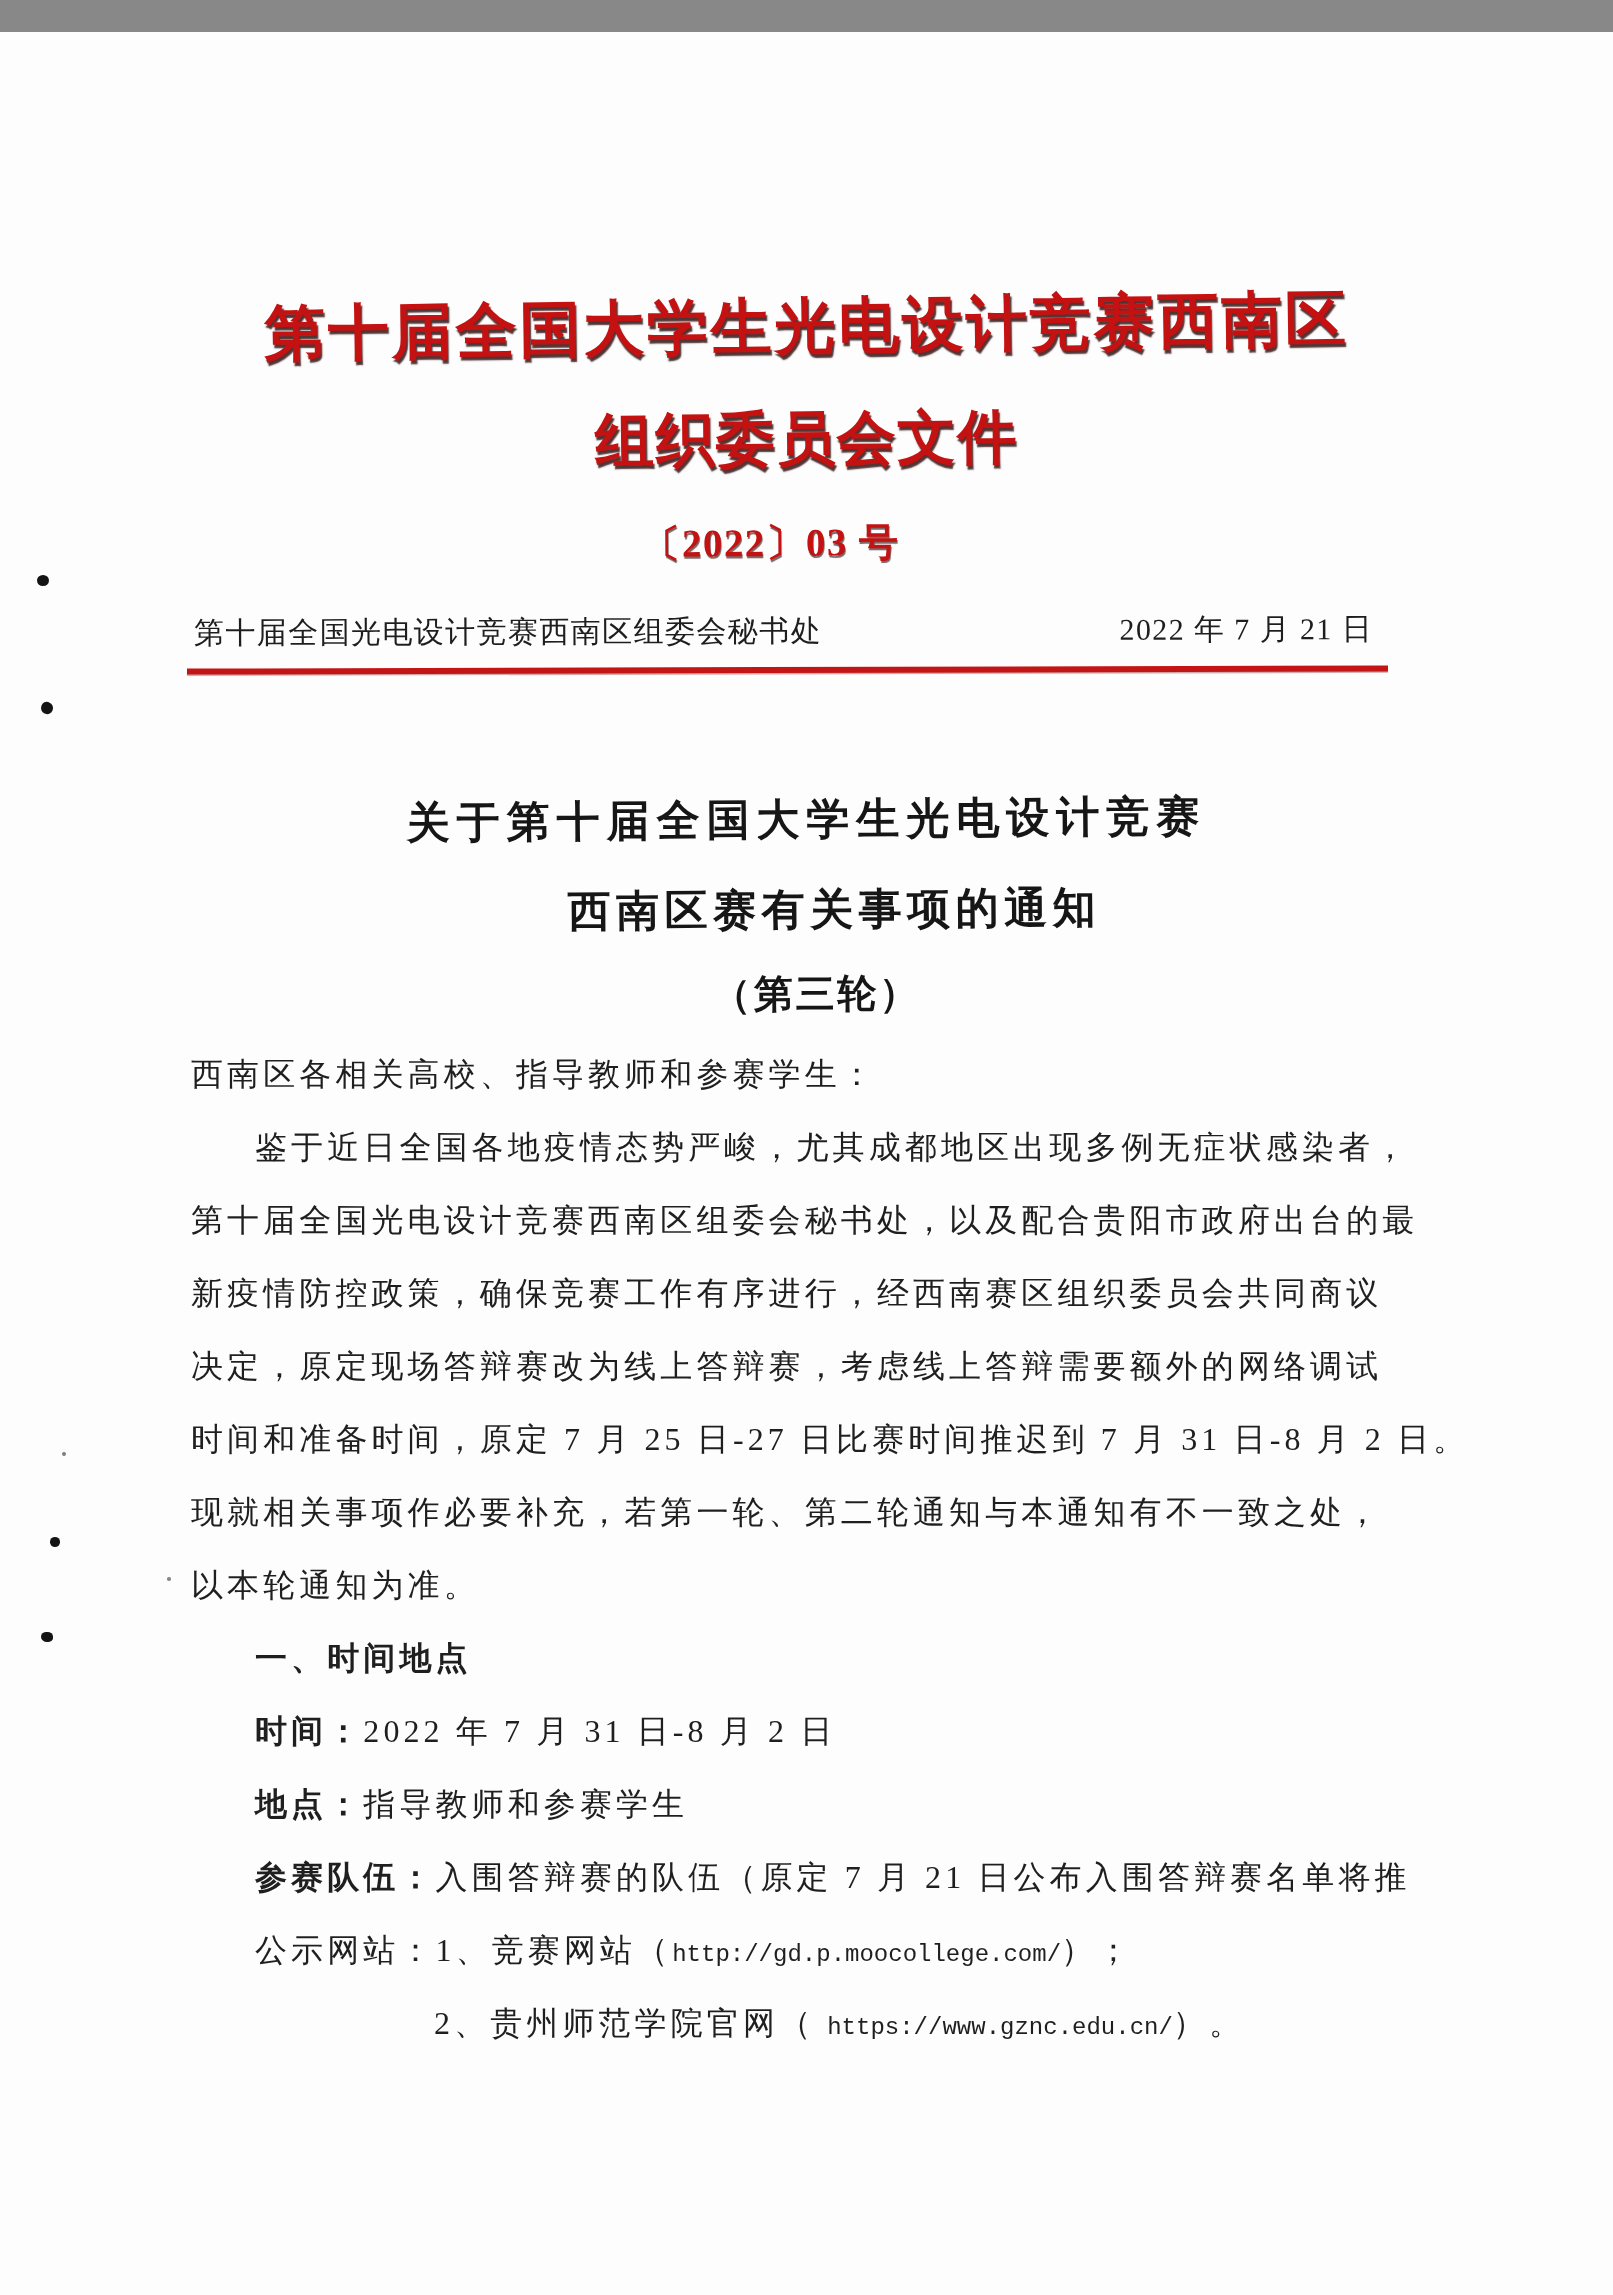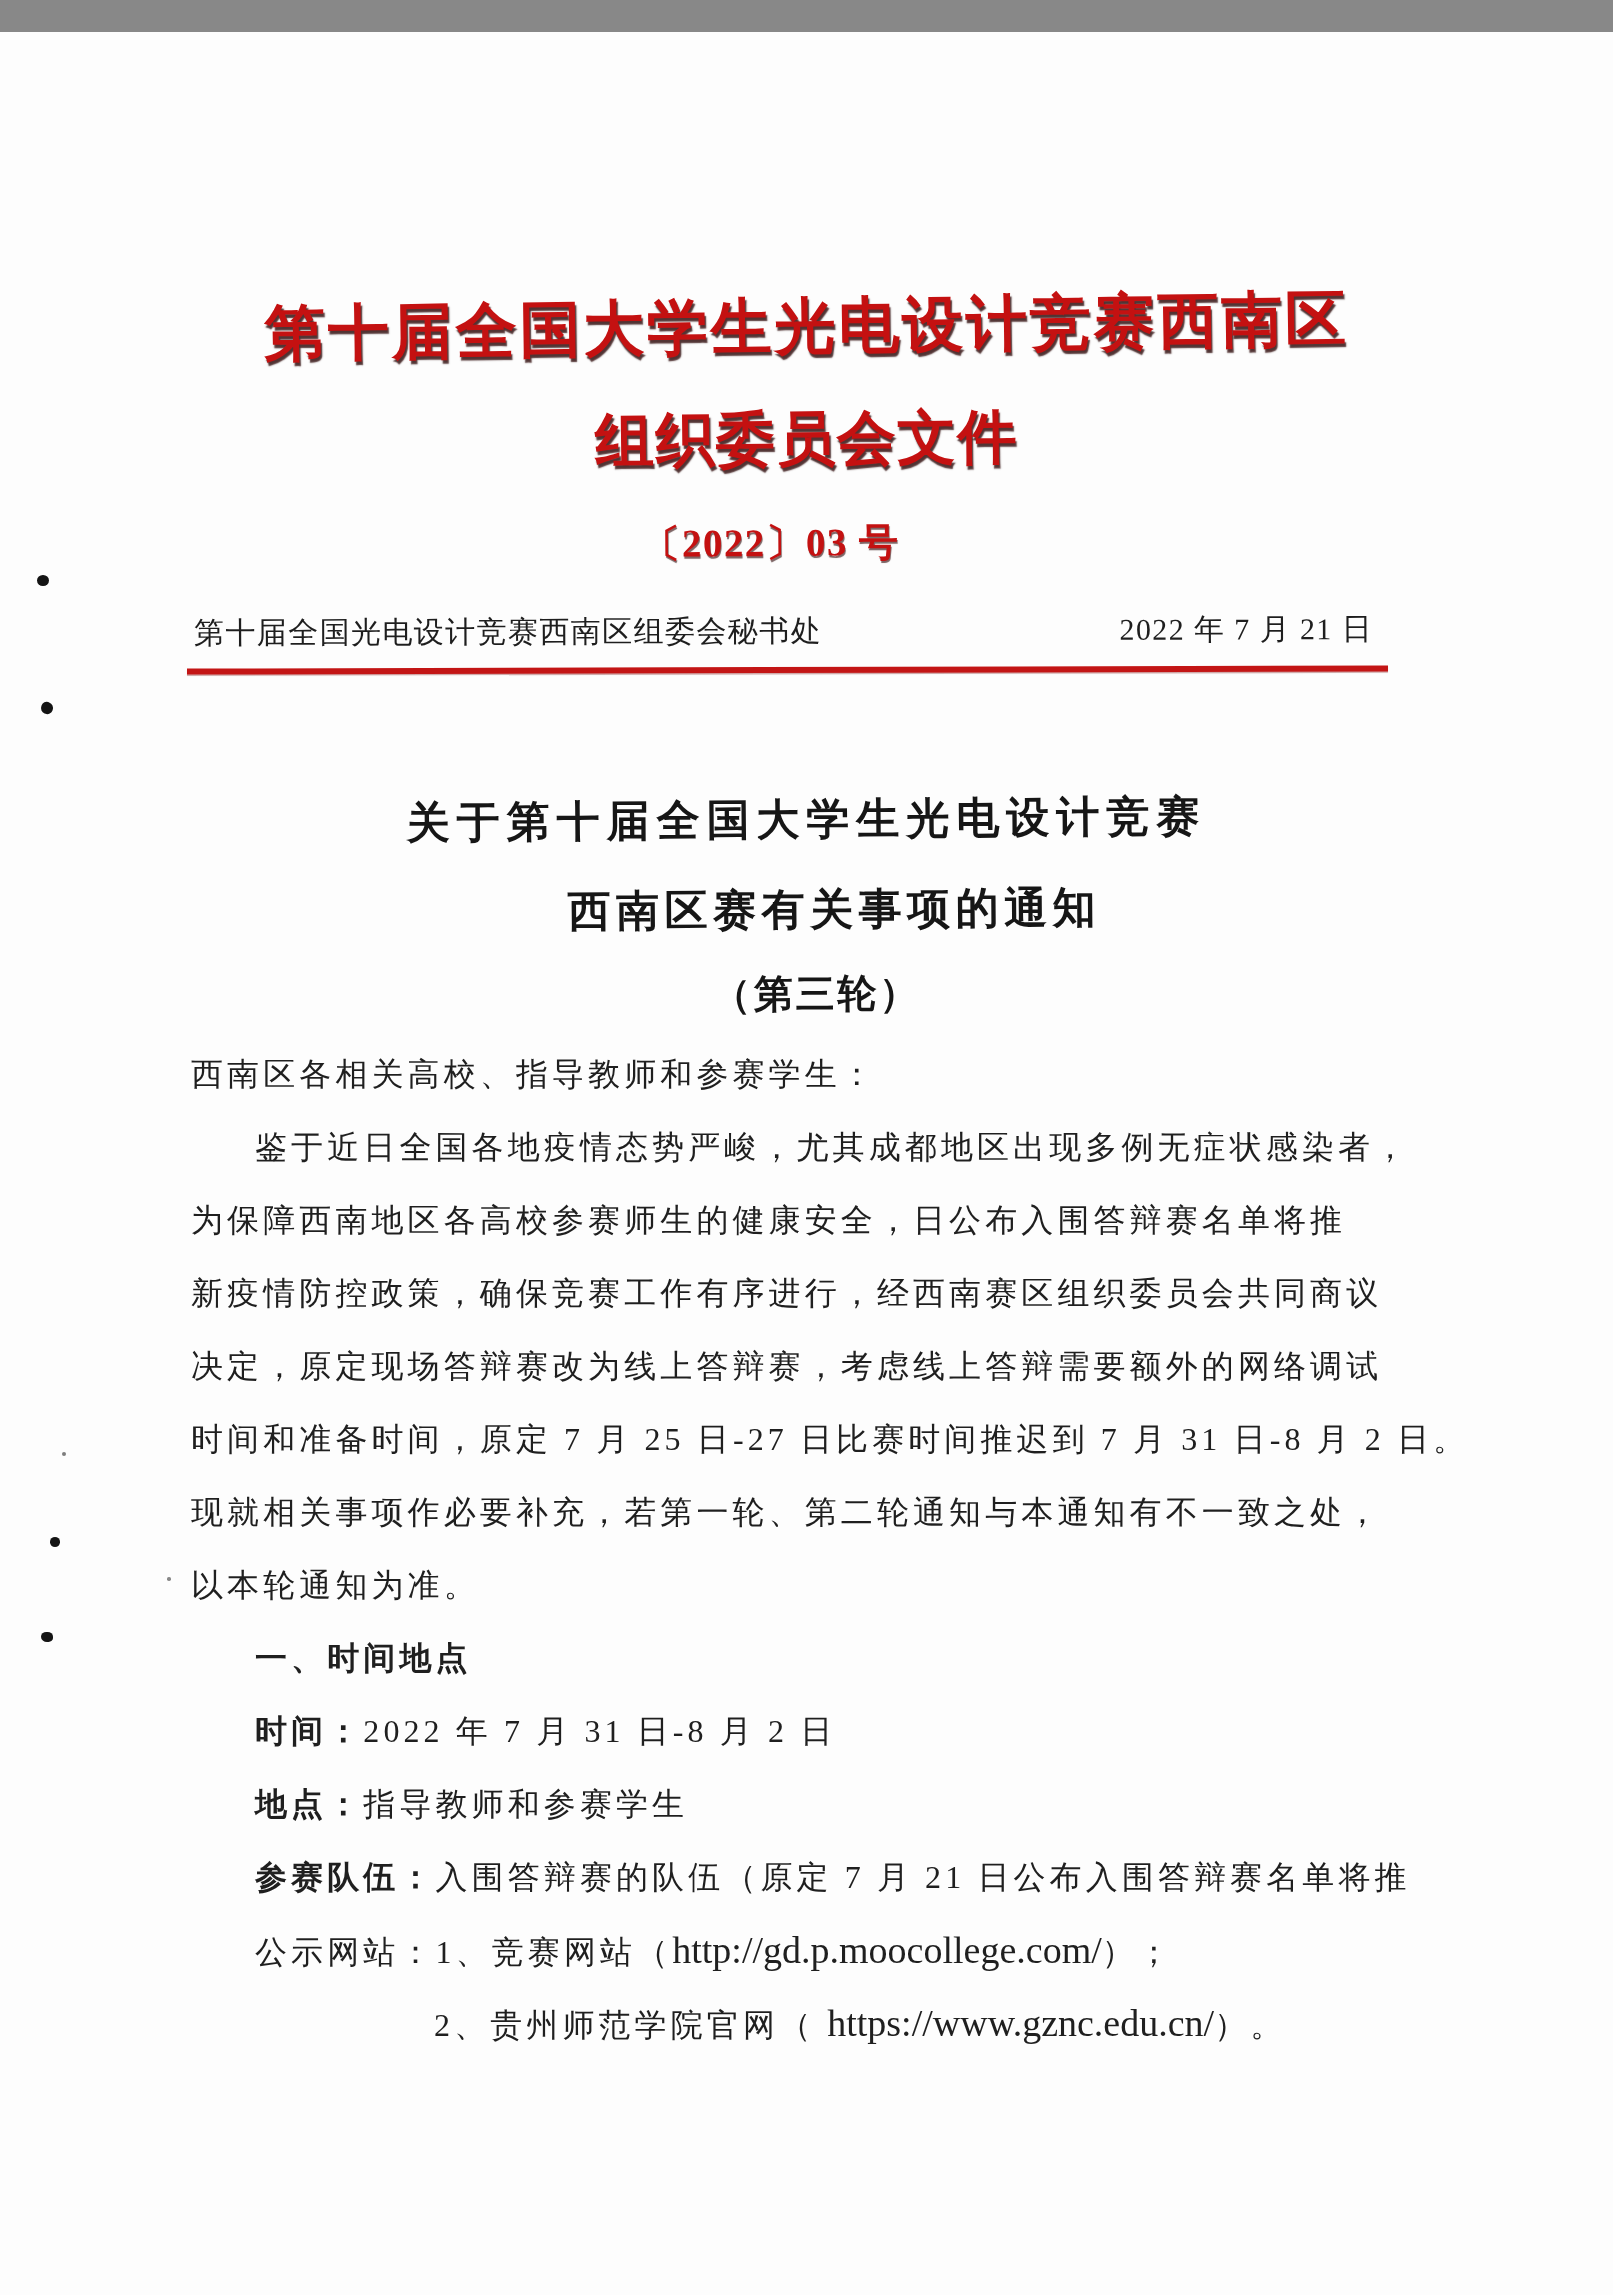"为保障西南地区各高校参赛师生的健康安全，日公布入围答辩赛名单将推" div.bl { text: 为保障西南地区各高校参赛师生的健康安全，日公布入围答辩赛名单将推 -> 第十届全国光电设计竞赛西南区组委会秘书处，以及配合贵阳市政府出台的最 }
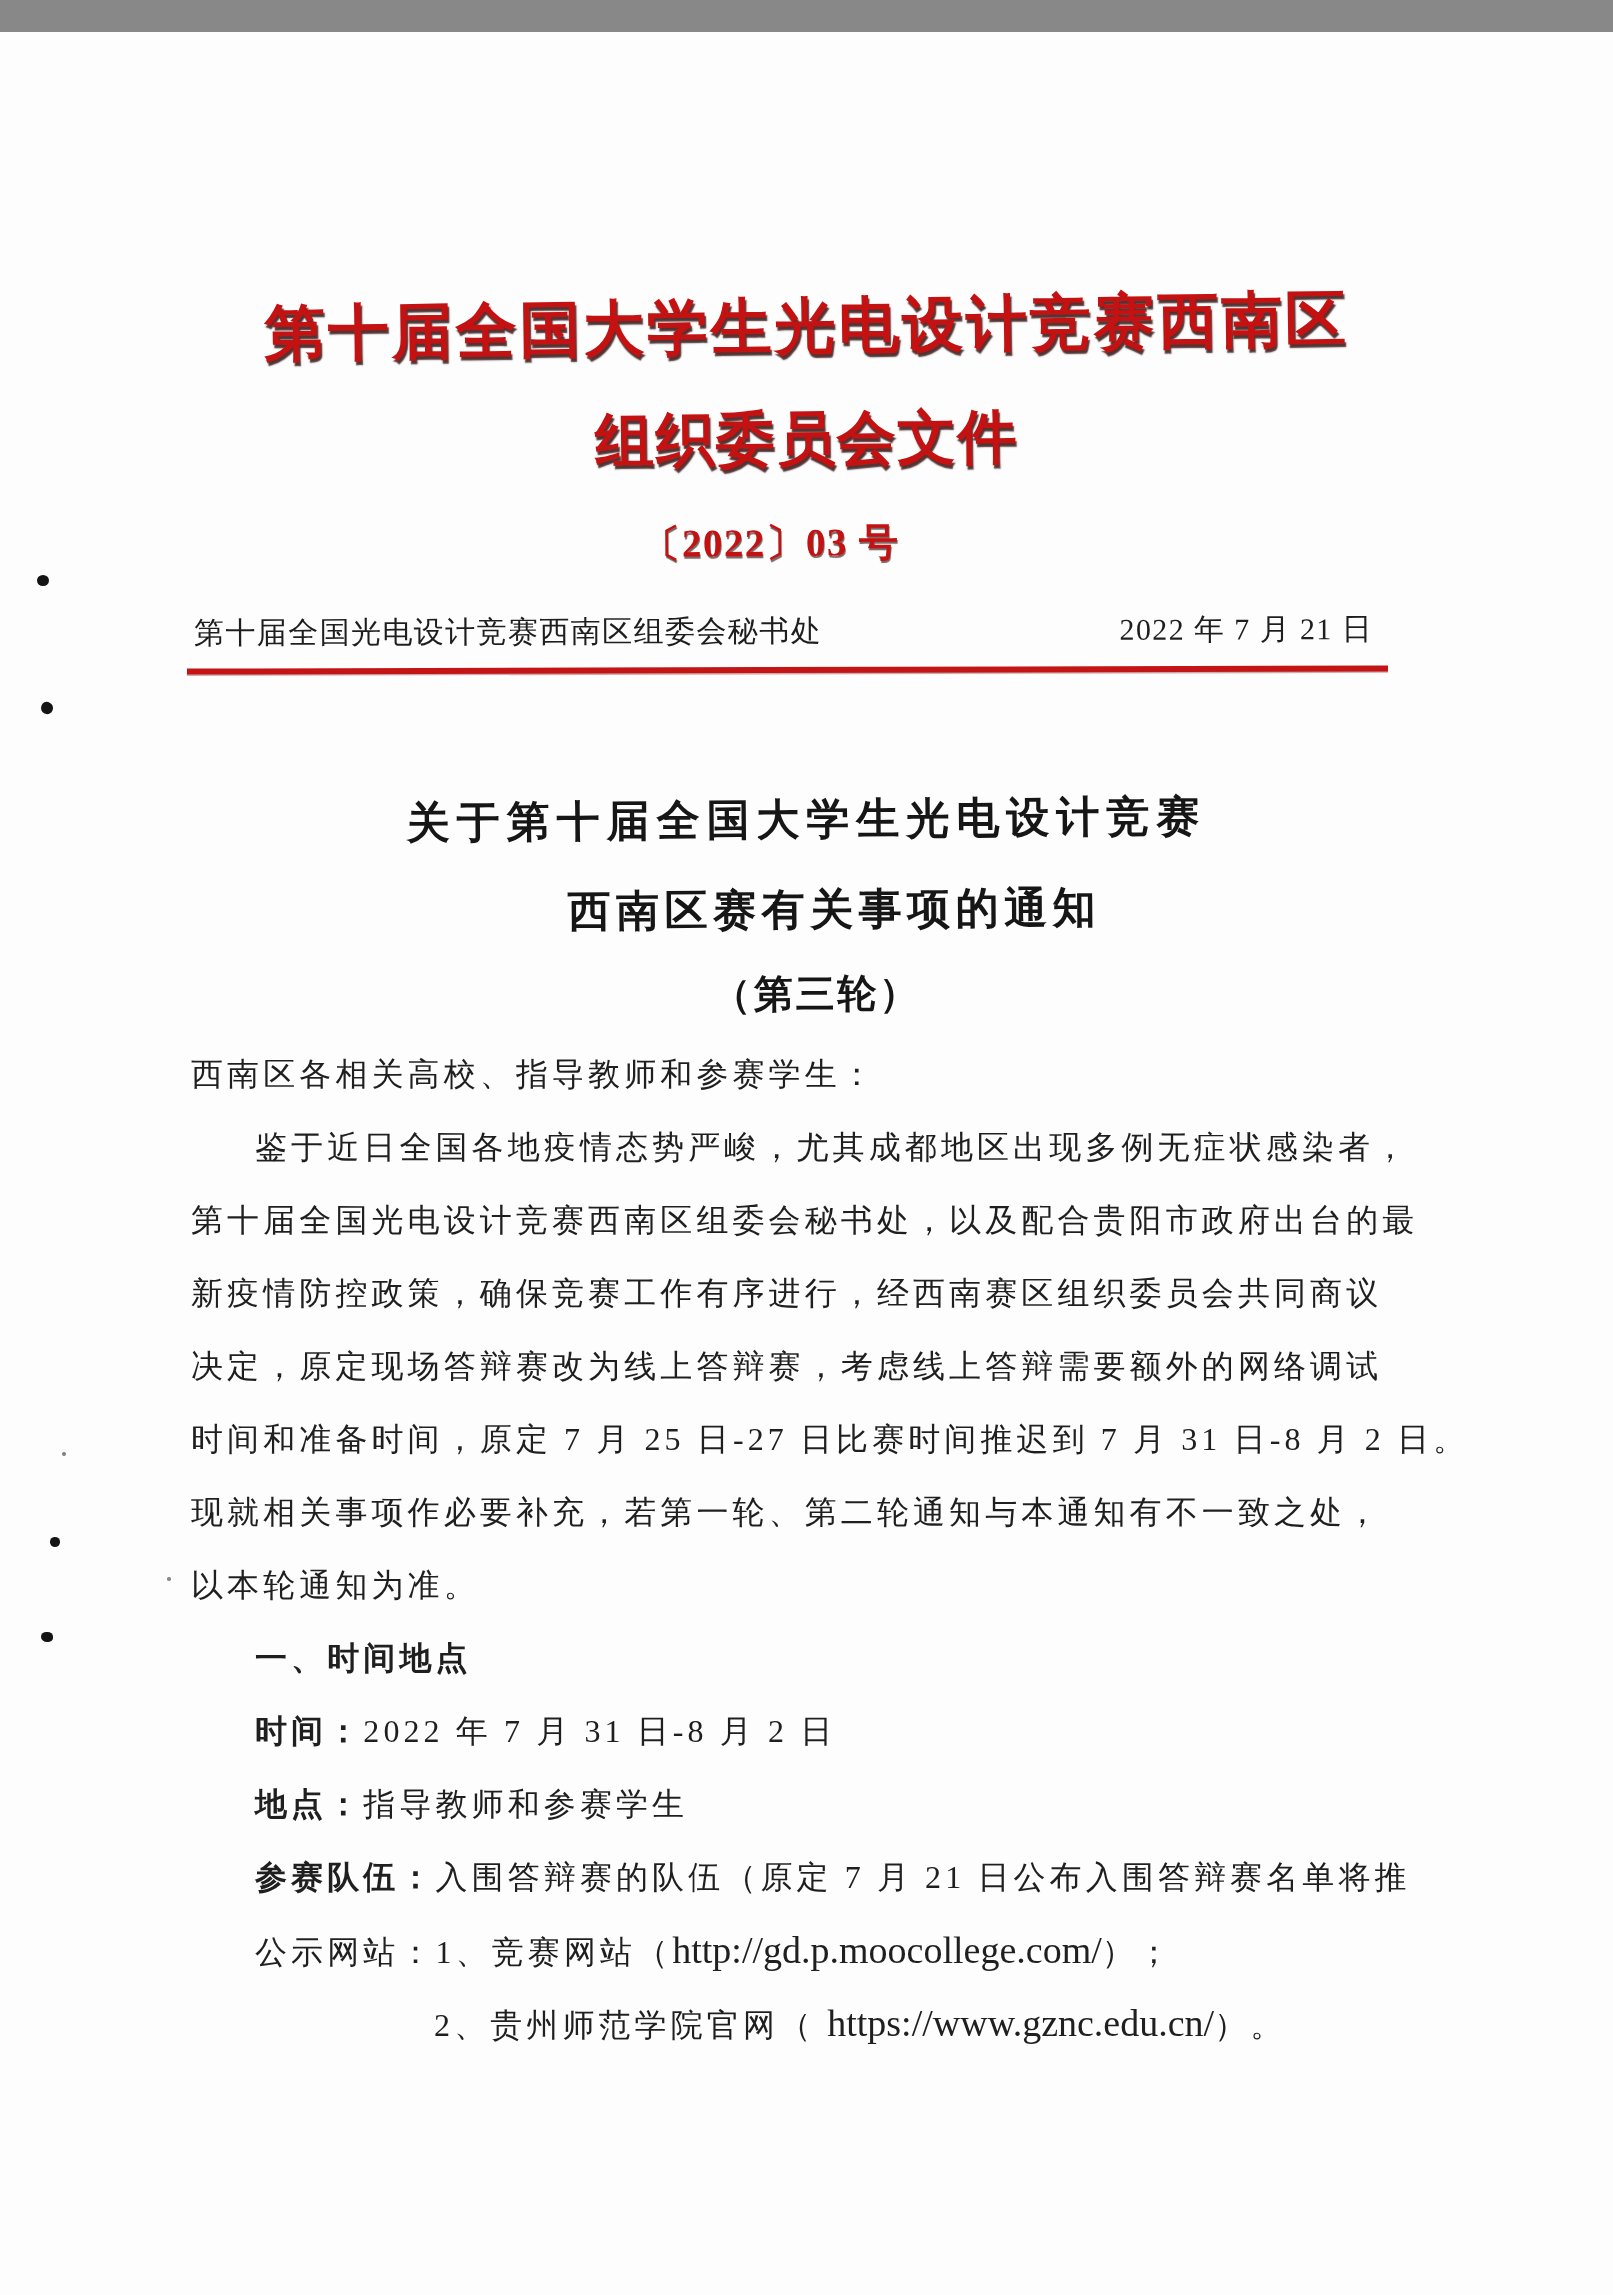"http://gd.p.moocollege.com/" .url { font-family: Liberation Serif, serif -> Liberation Mono, monospace; font-size: 38px -> 24px }
